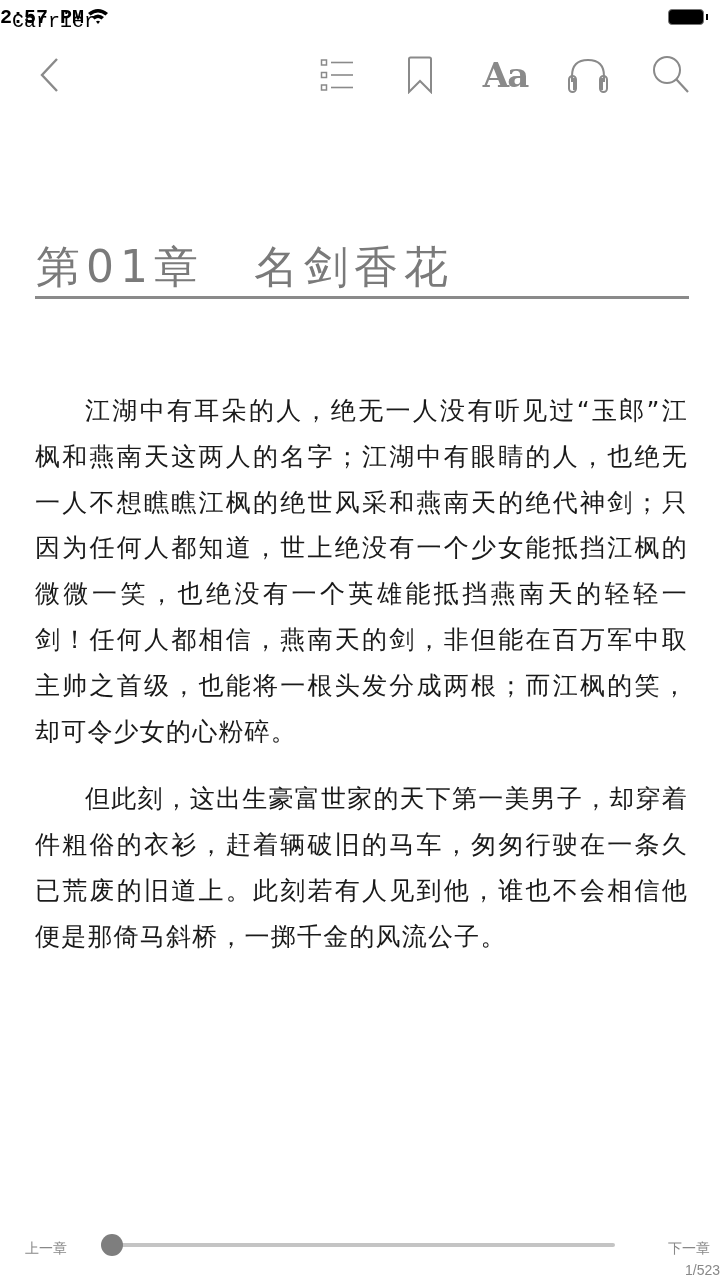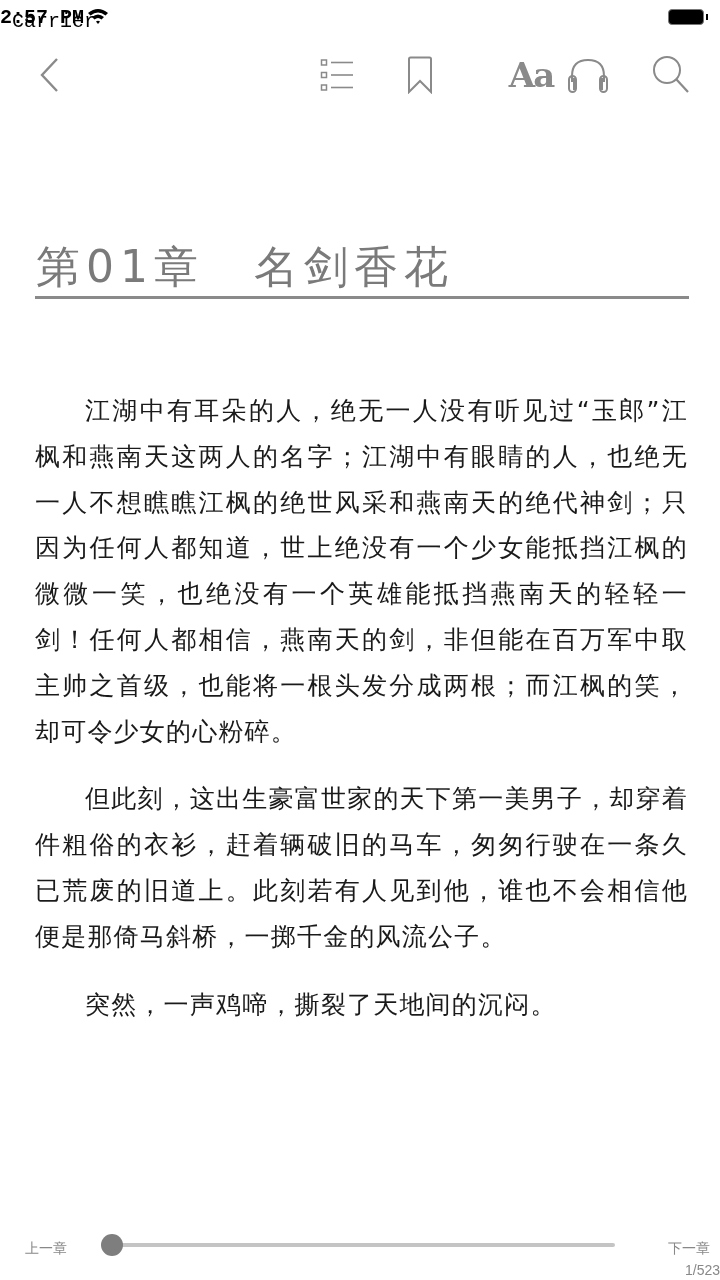"Aa" div.tb-icon { margin-left: 26px -> none }
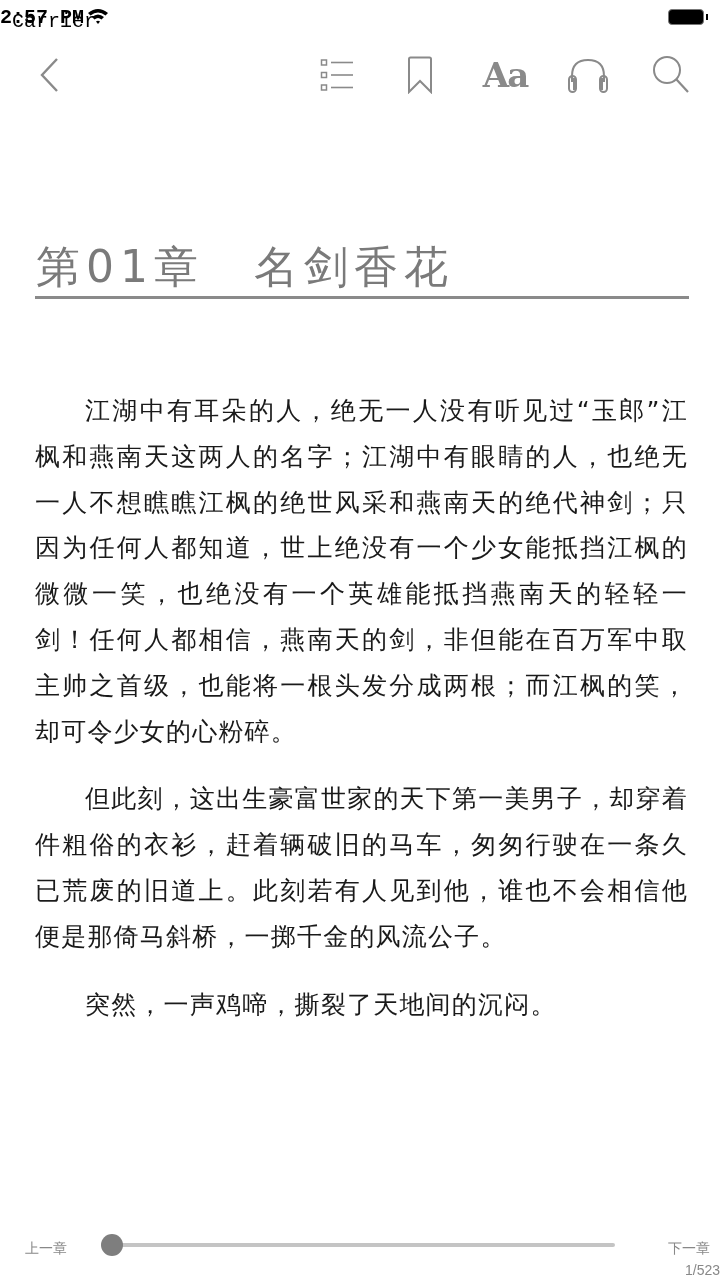"突然，一声鸡啼，撕裂了天地间的沉闷。" p.para { html: <p>突然，一声鸡啼，撕裂了天地间的沉闷。</p> -> none }
